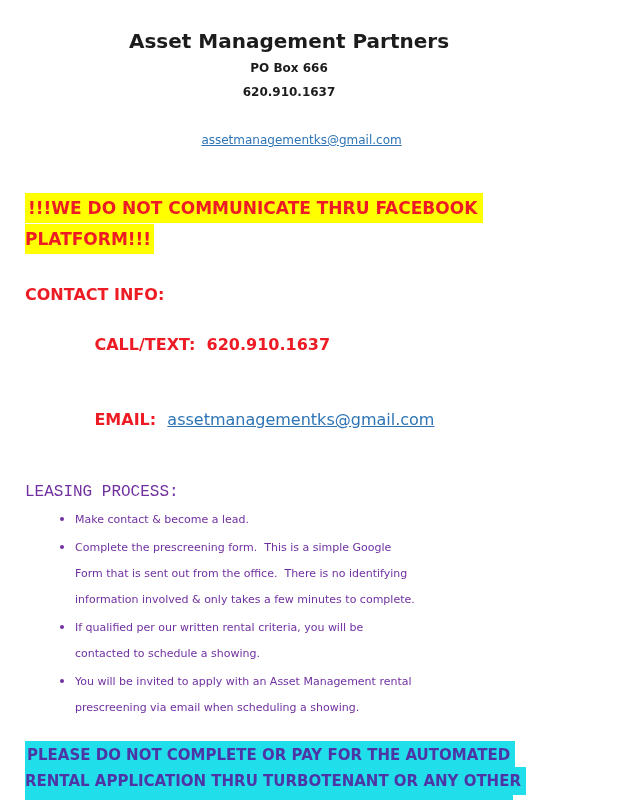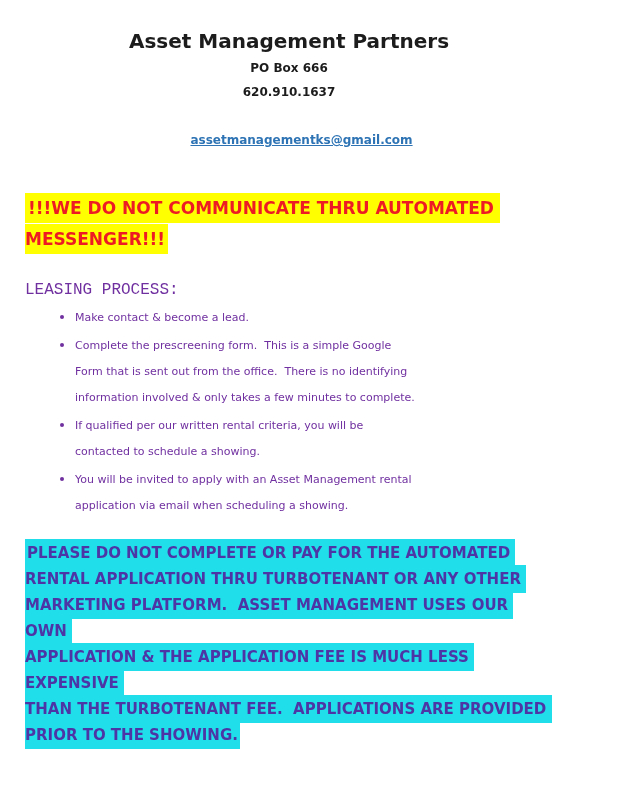"assetmanagementks@gmail.com" a.link.bold { font-weight: bold -> normal }
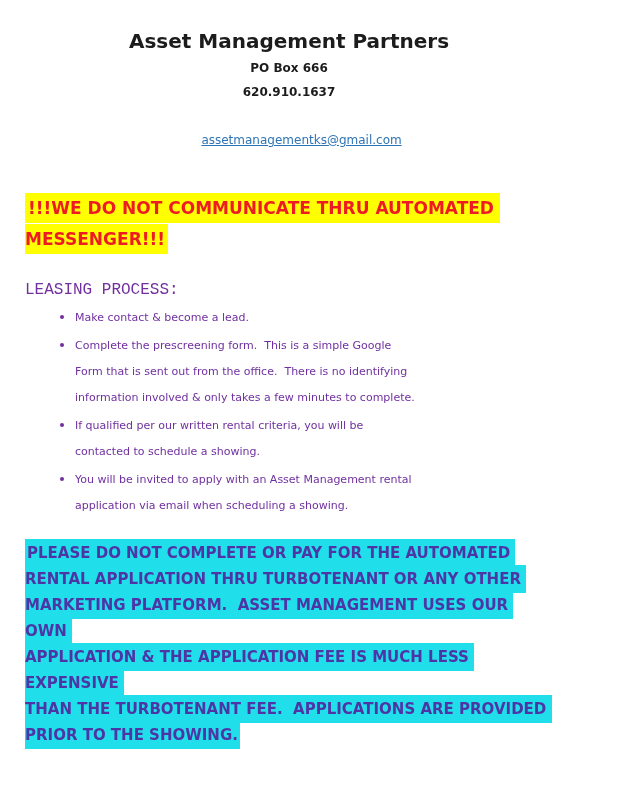"!!!WE DO NOT COMMUNICATE THRU" span.banner-hl { text: AUTOMATED MESSENGER -> FACEBOOK PLATFORM }
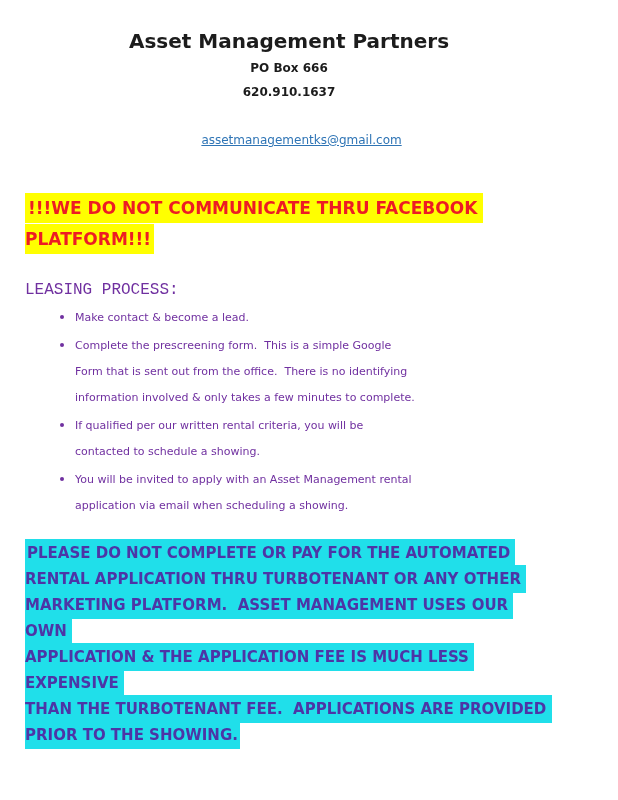"CONTACT INFO:" div.contact { html: none -> <div> <div>CONTACT INFO:</div> <div> <span>CALL/TEXT: </span><span>620.910.1637</span> </div> <div> <span>EMAIL: </span><a>assetmanagementks@gmail.com</a> </div> </div> }
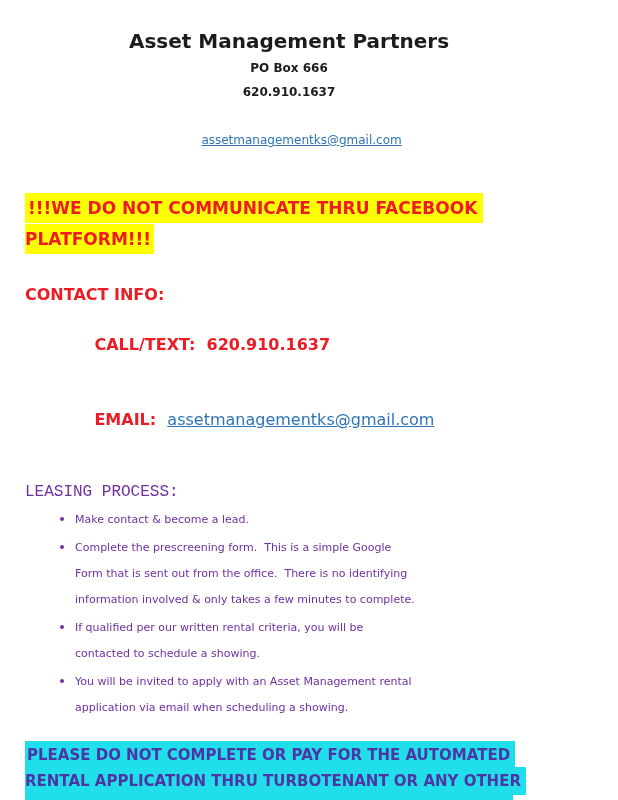"You will be invited to" li { text: application -> prescreening }
